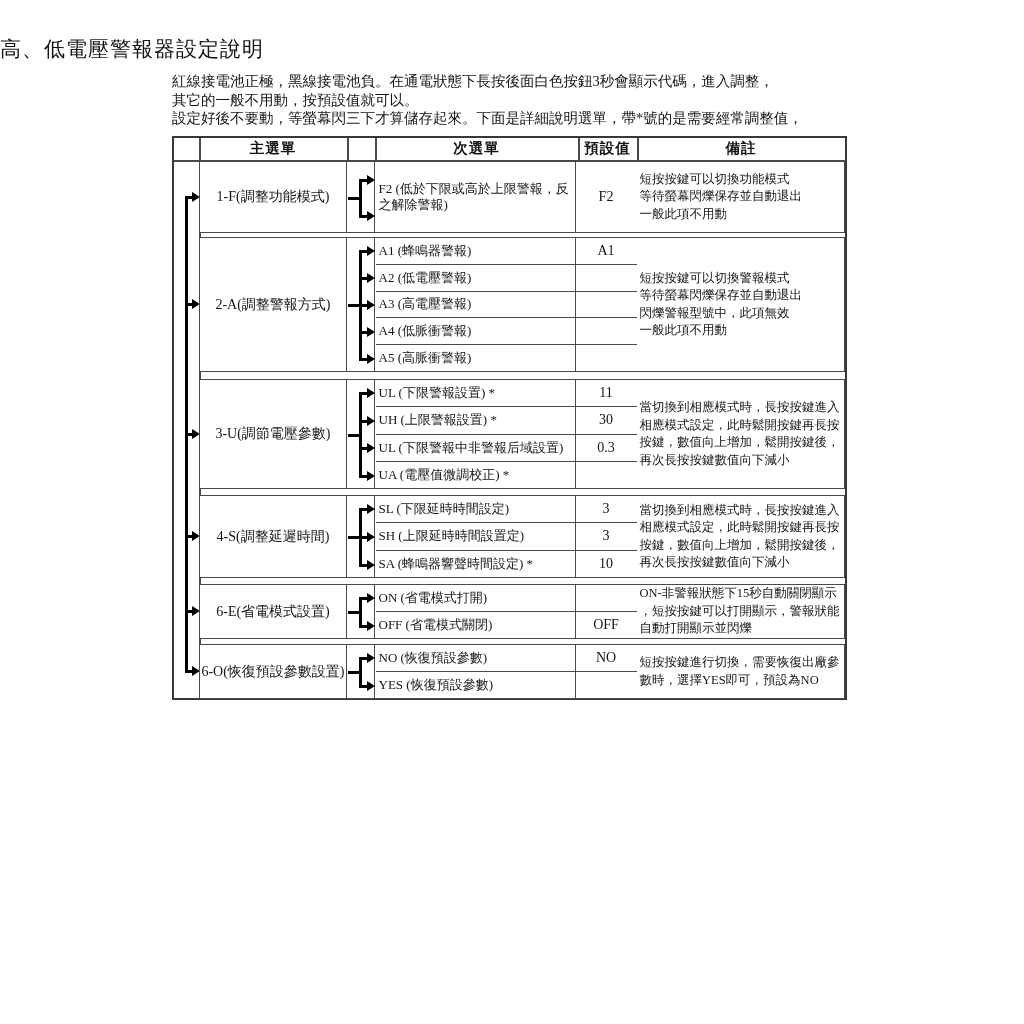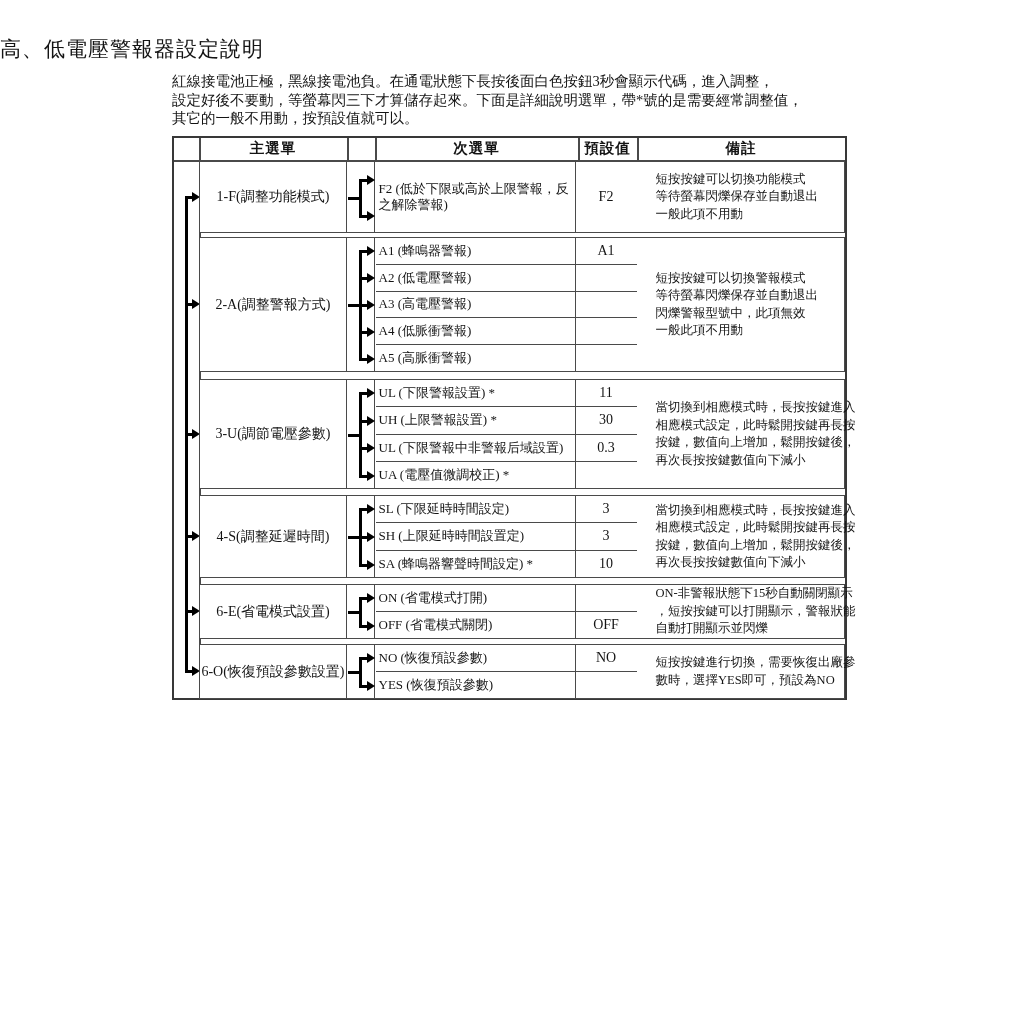"設定好後不要動，等螢幕閃三下才算儲存起來。下面是詳細說明選單，帶*號的是需要經常" div { order: before "其它的一般不用動，按預設值就可以。" -> after "其它的一般不用動，按預設值就可以。" }
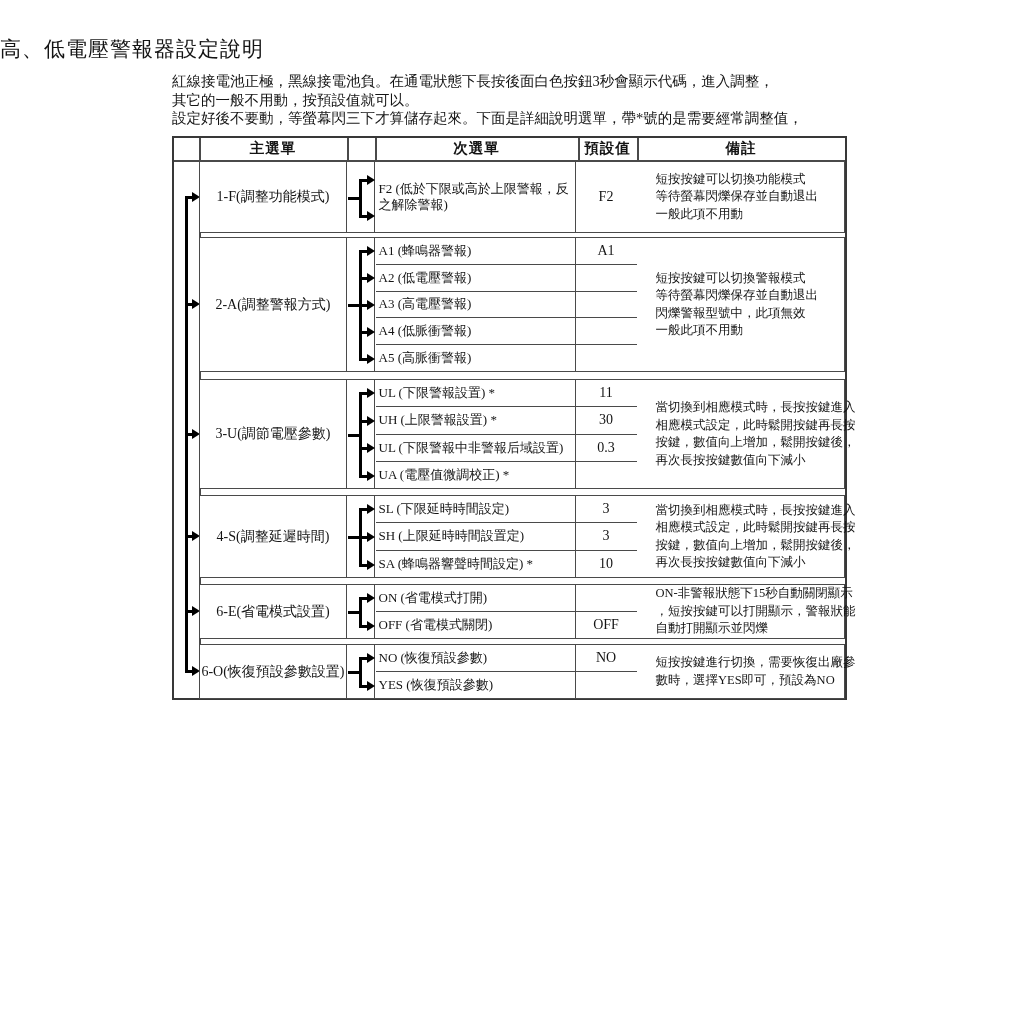"短按按鍵可以切換功能模式" .remark { margin-left: 16px -> none }
